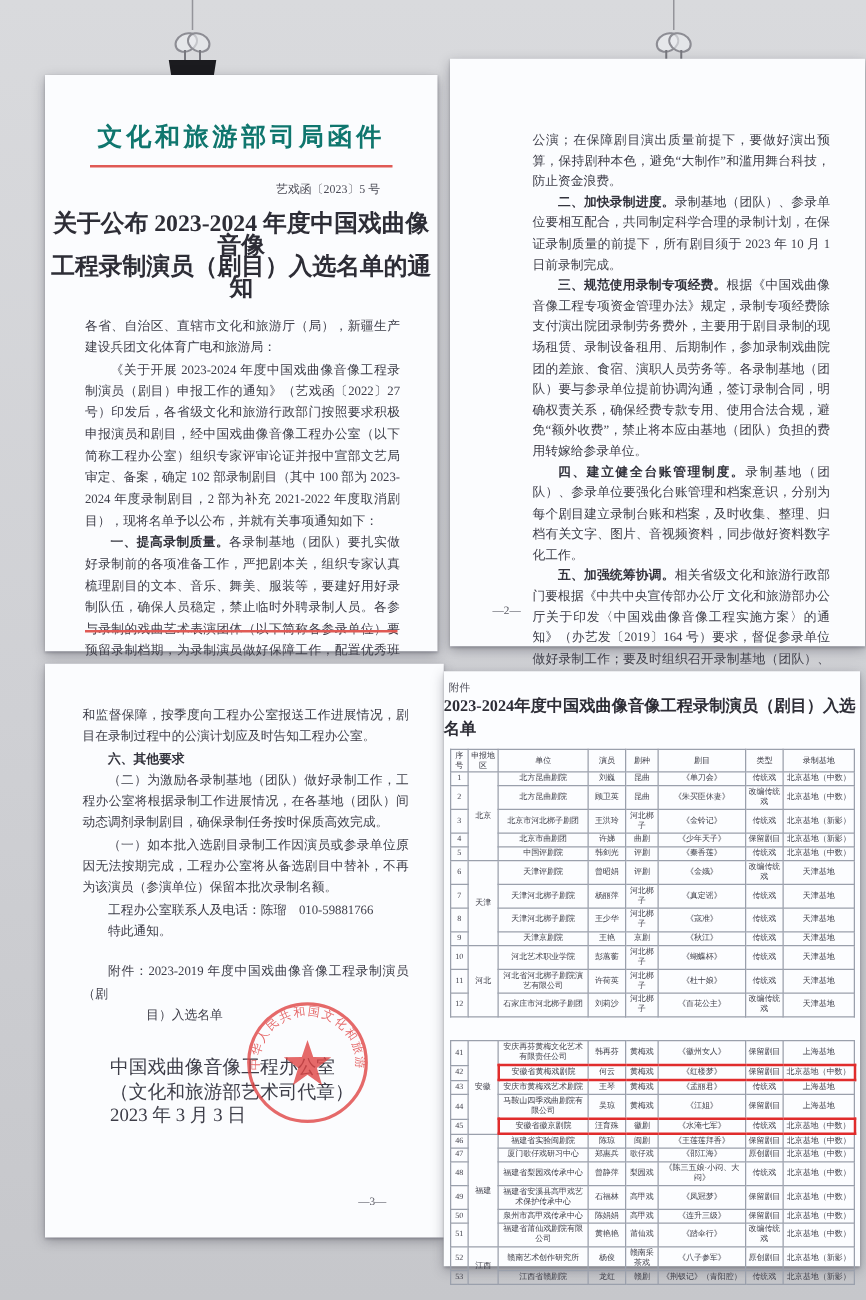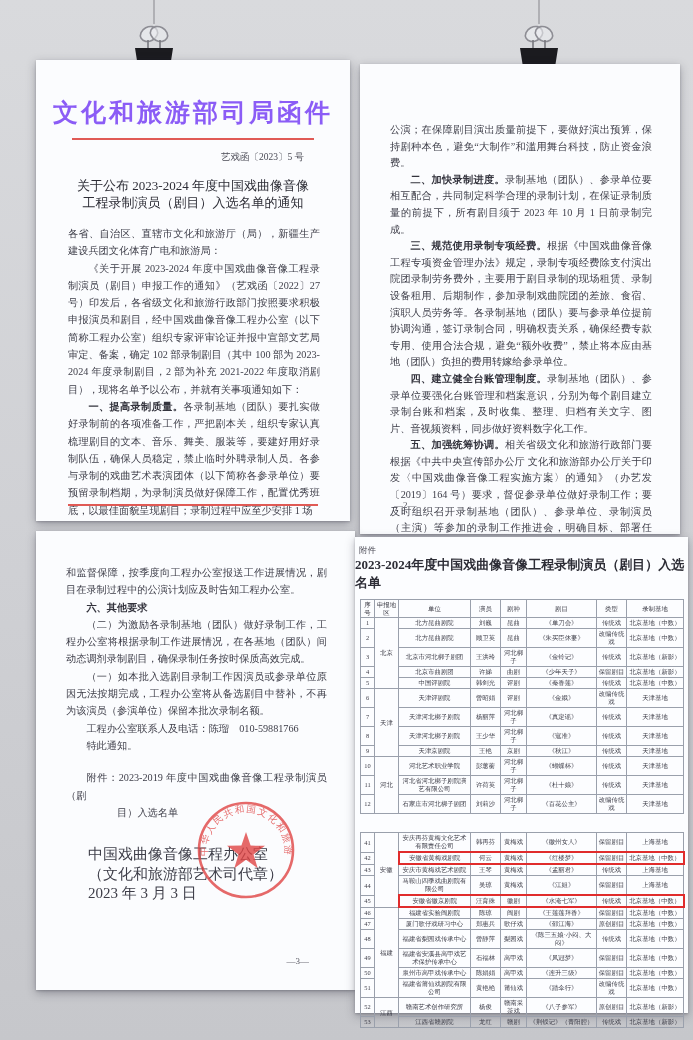"文化和旅游部司局函件" .letterhead { color: #8b5cf6 -> #0f766e; font-size: 25px -> 20px }
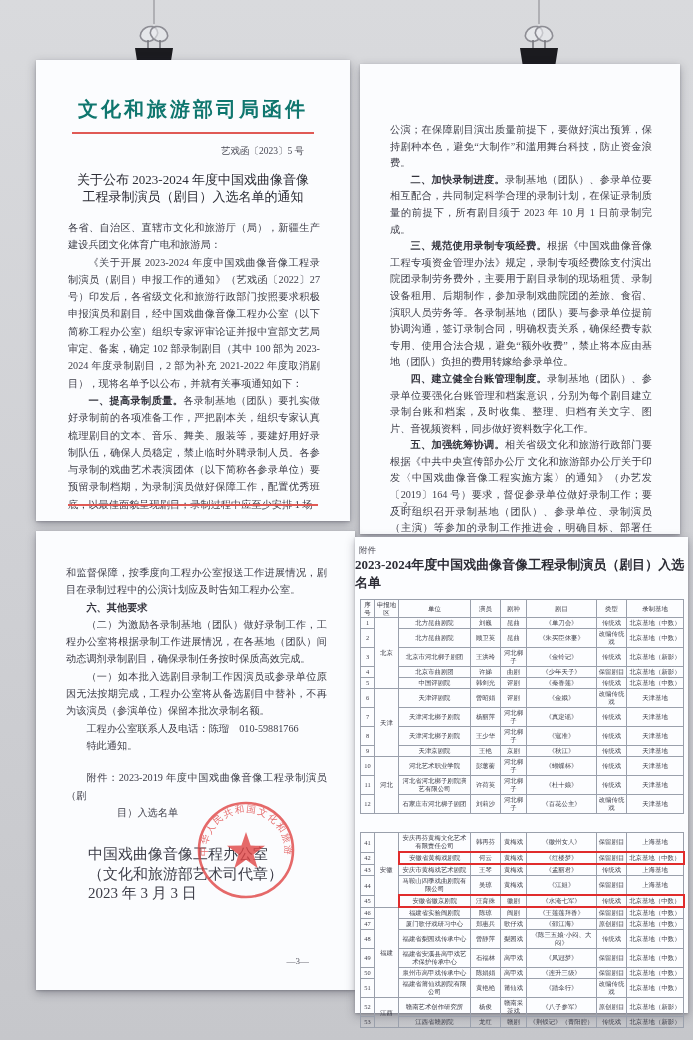"公演；在保障剧目演出质量前提下，要做好演出预算，保持剧种本色，避免“大制作”和滥" #page2 { padding-left: none -> 36px; top: 64px -> 47px; width: 320px -> 296px }
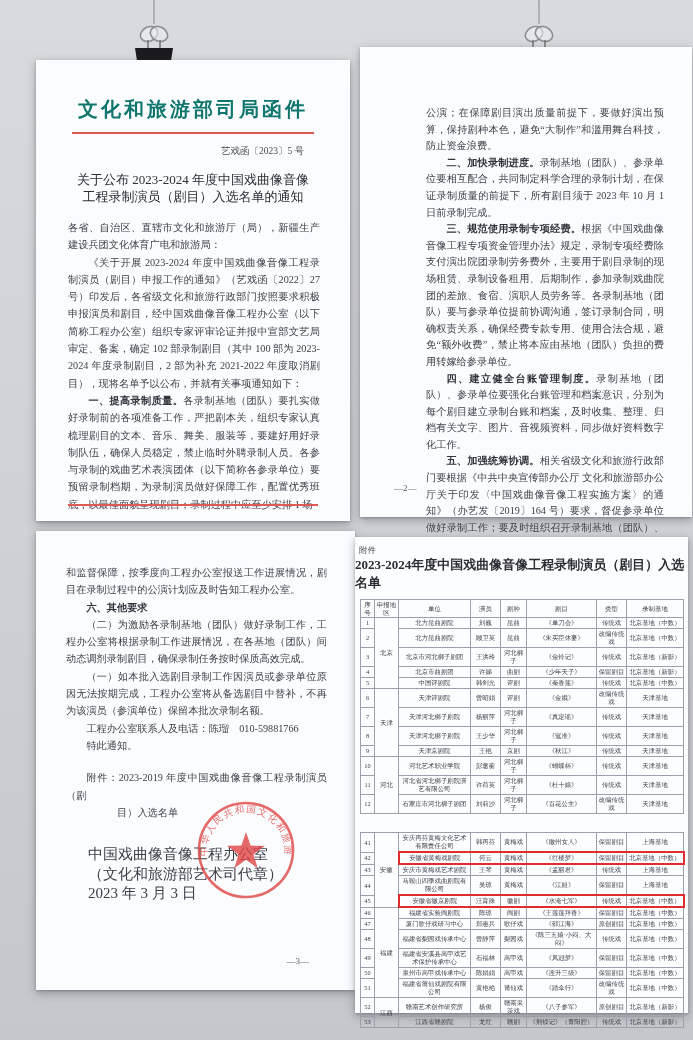"关于公布 2023-2024 年度中国戏曲像音像" .doc-title { font-size: 13px -> 19px; font-weight: normal -> bold }
